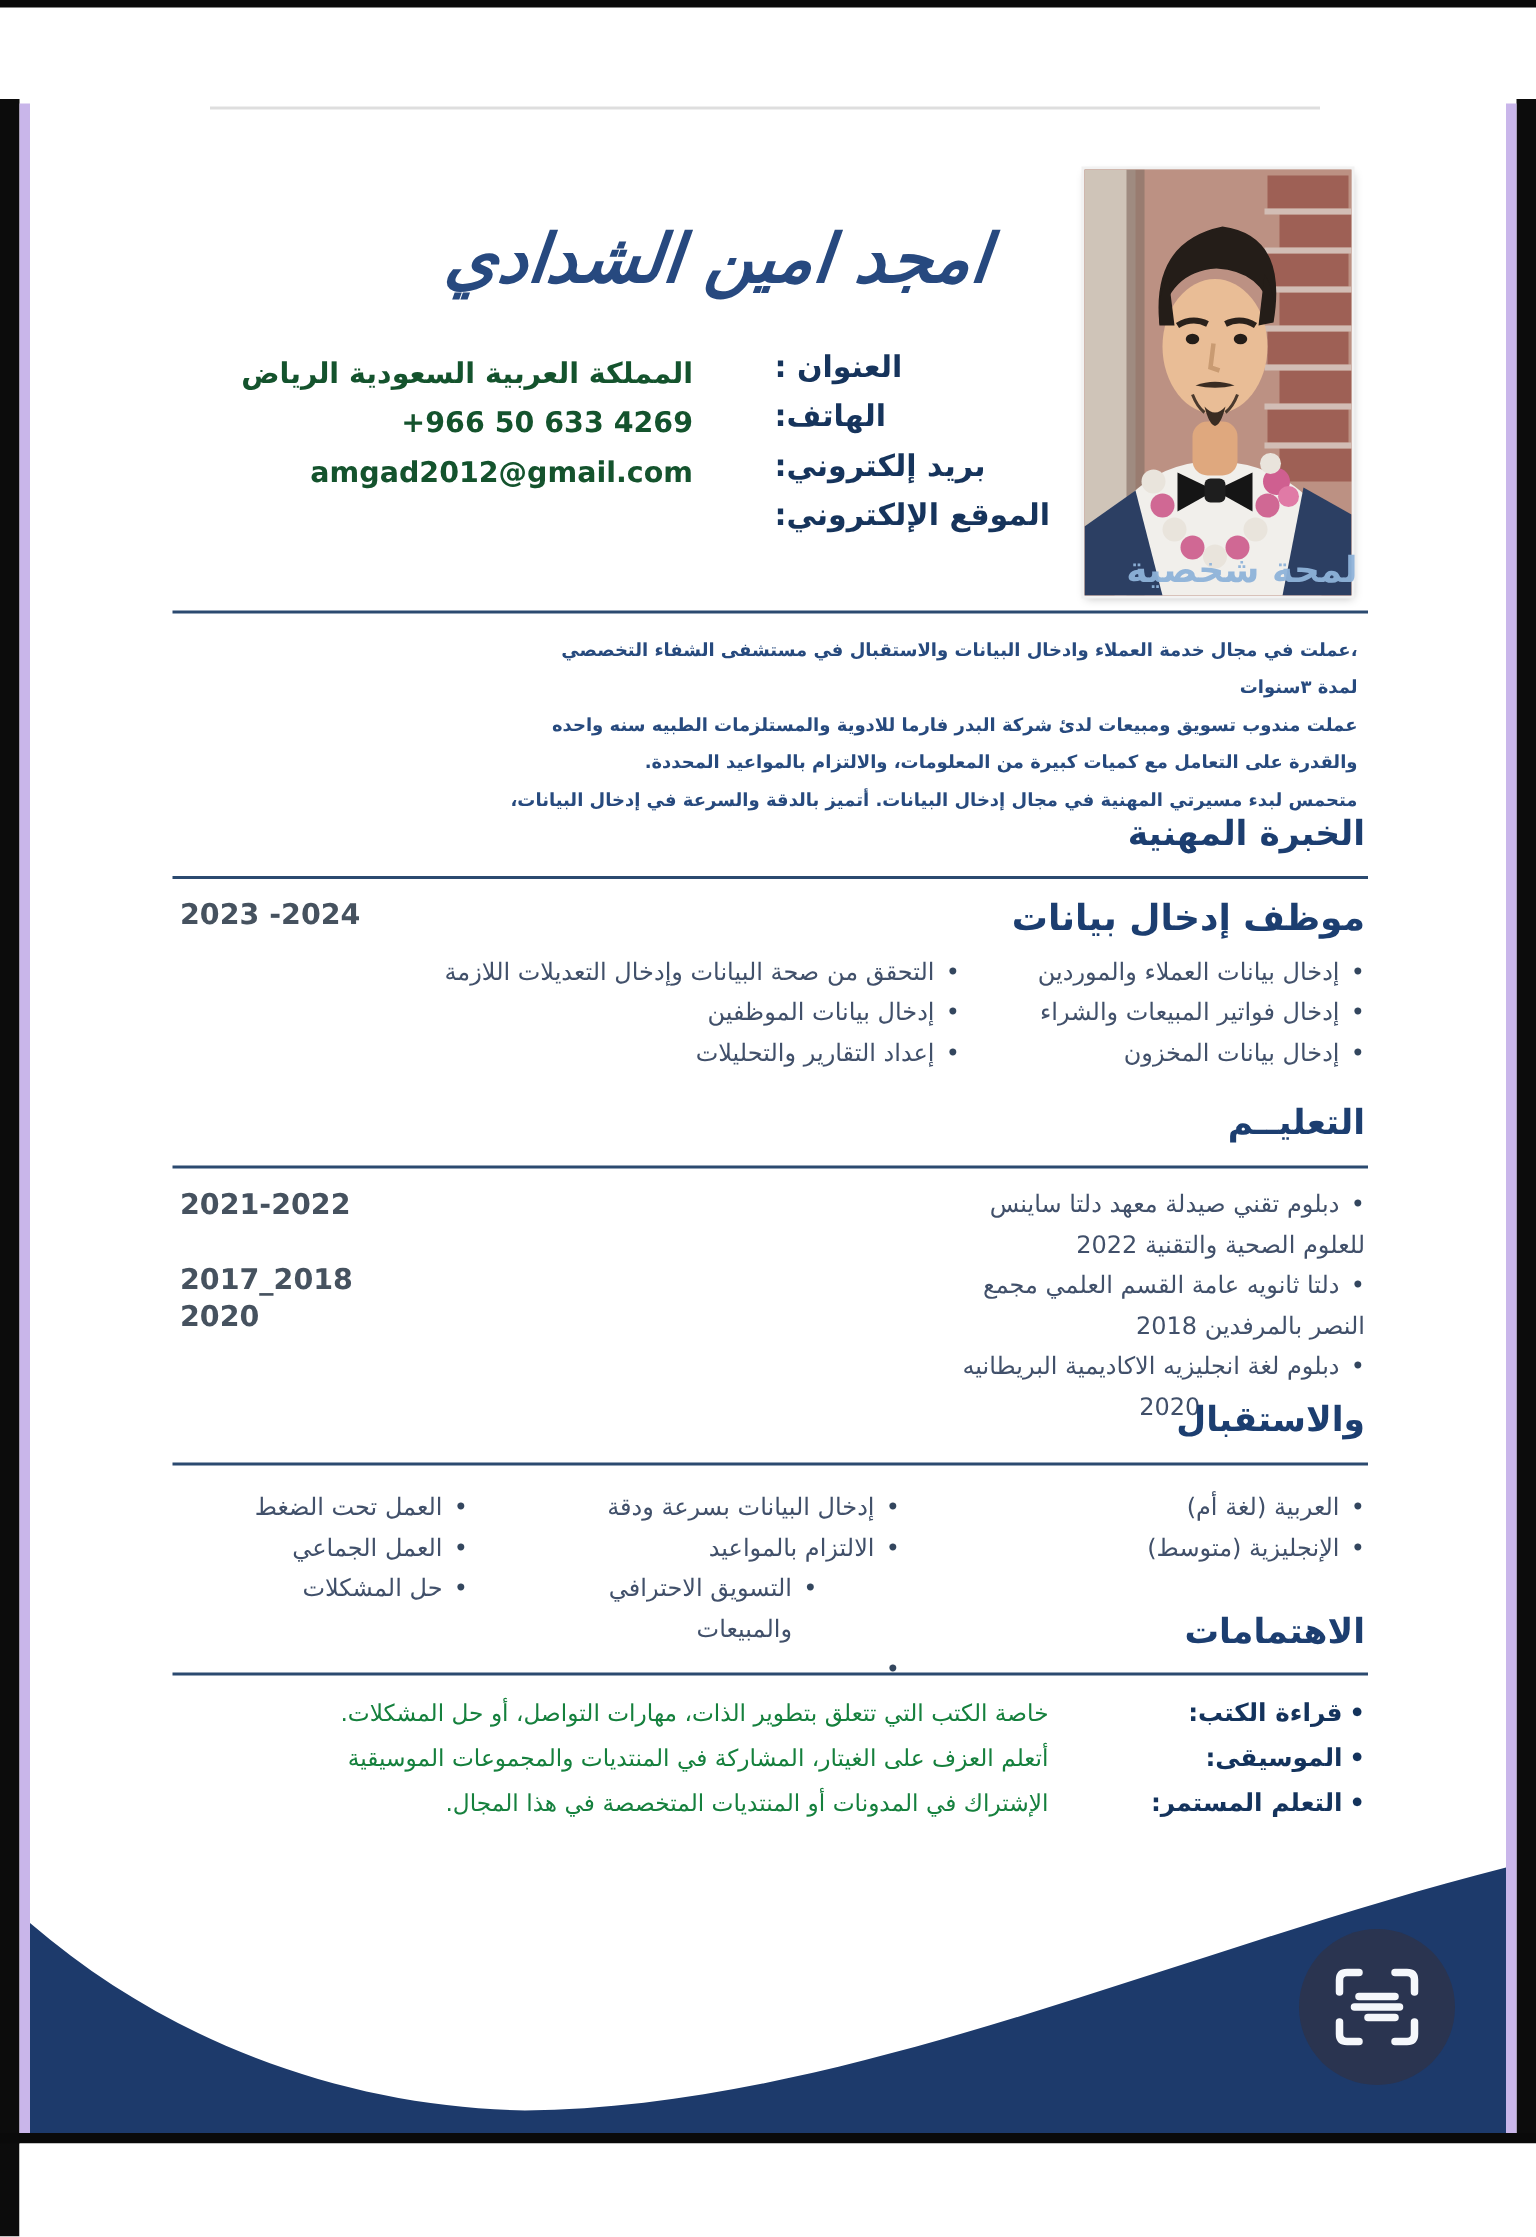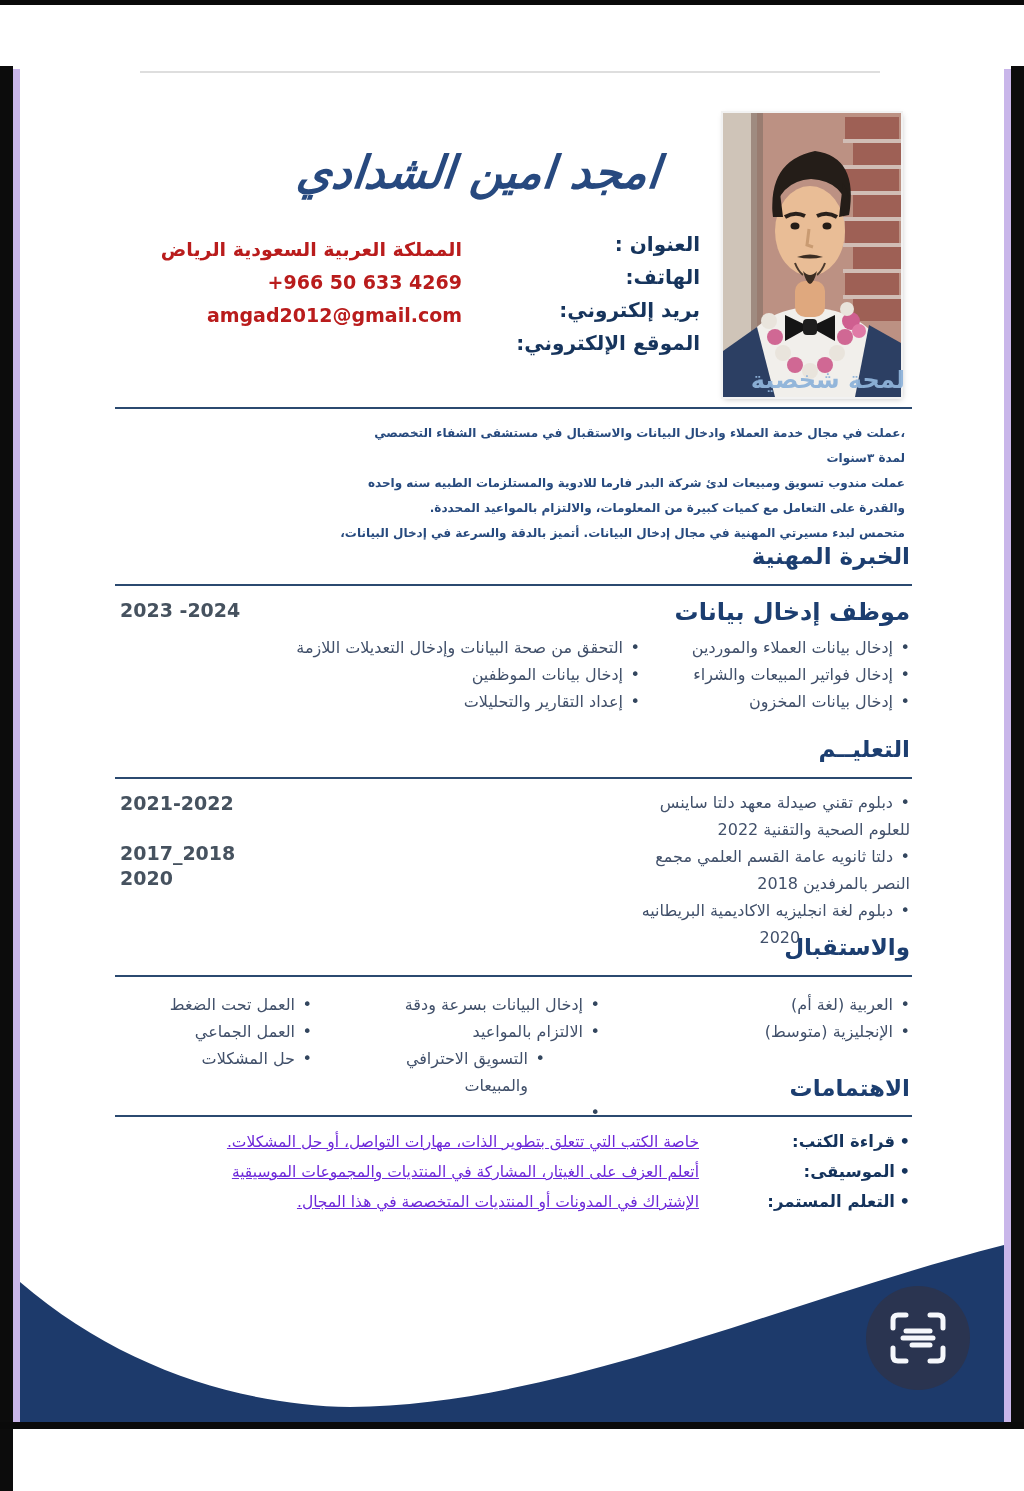"المملكة العربية السعودية الرياض" .contact-values { color: #b91c1c -> #14532d }
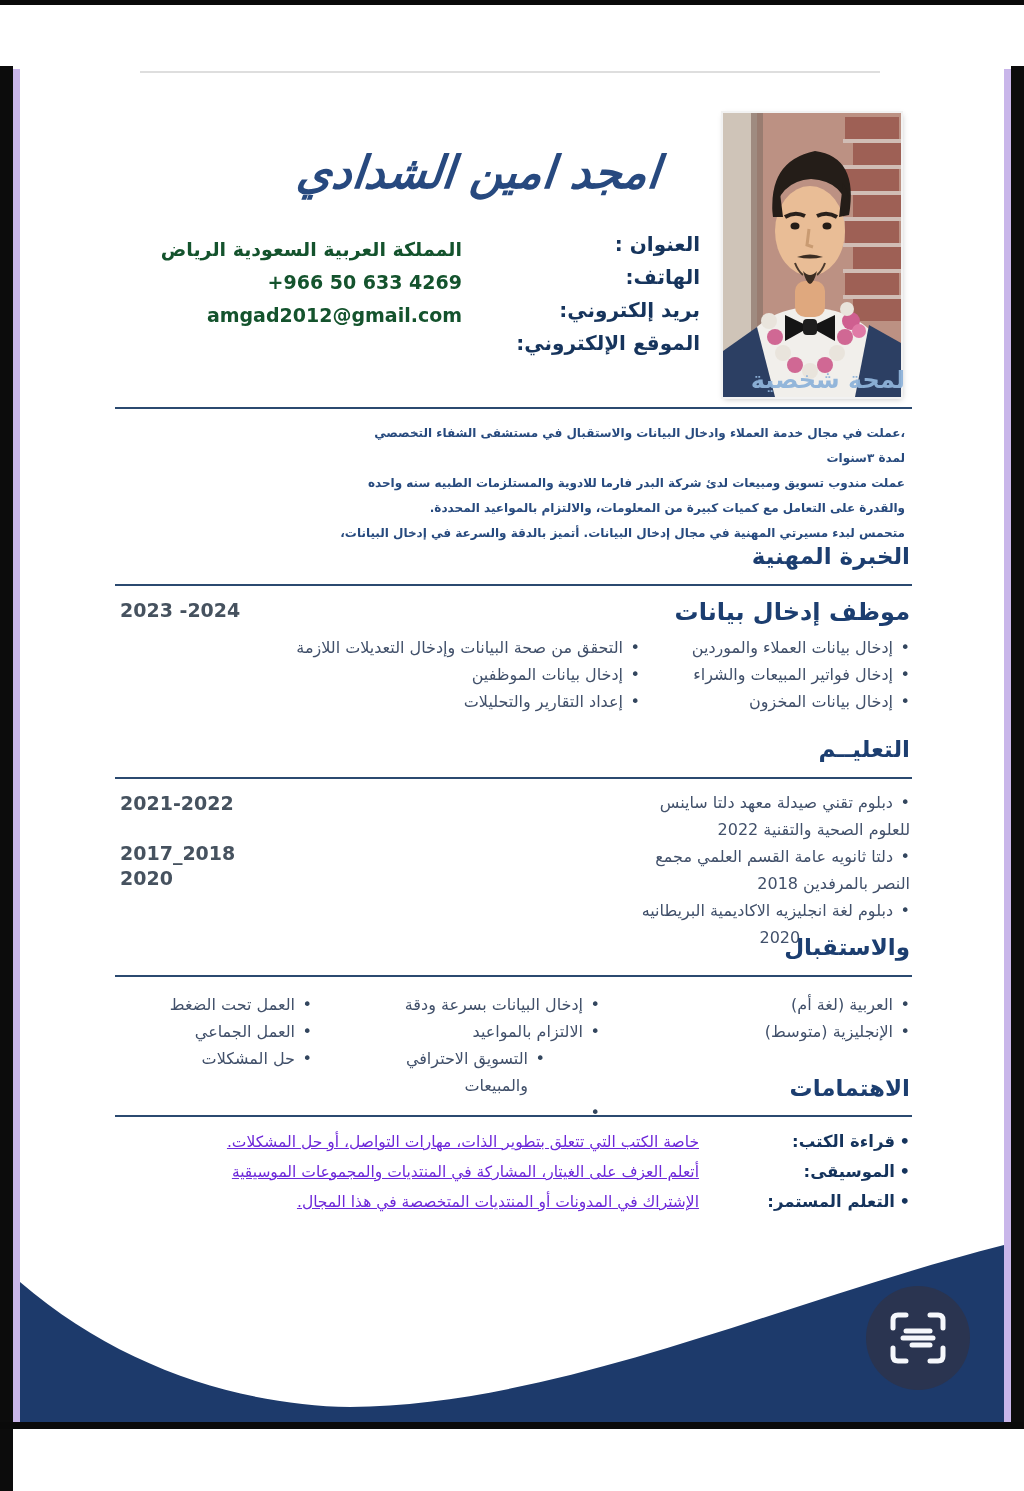"العنوان :" .contact-labels { text-align: right -> left }
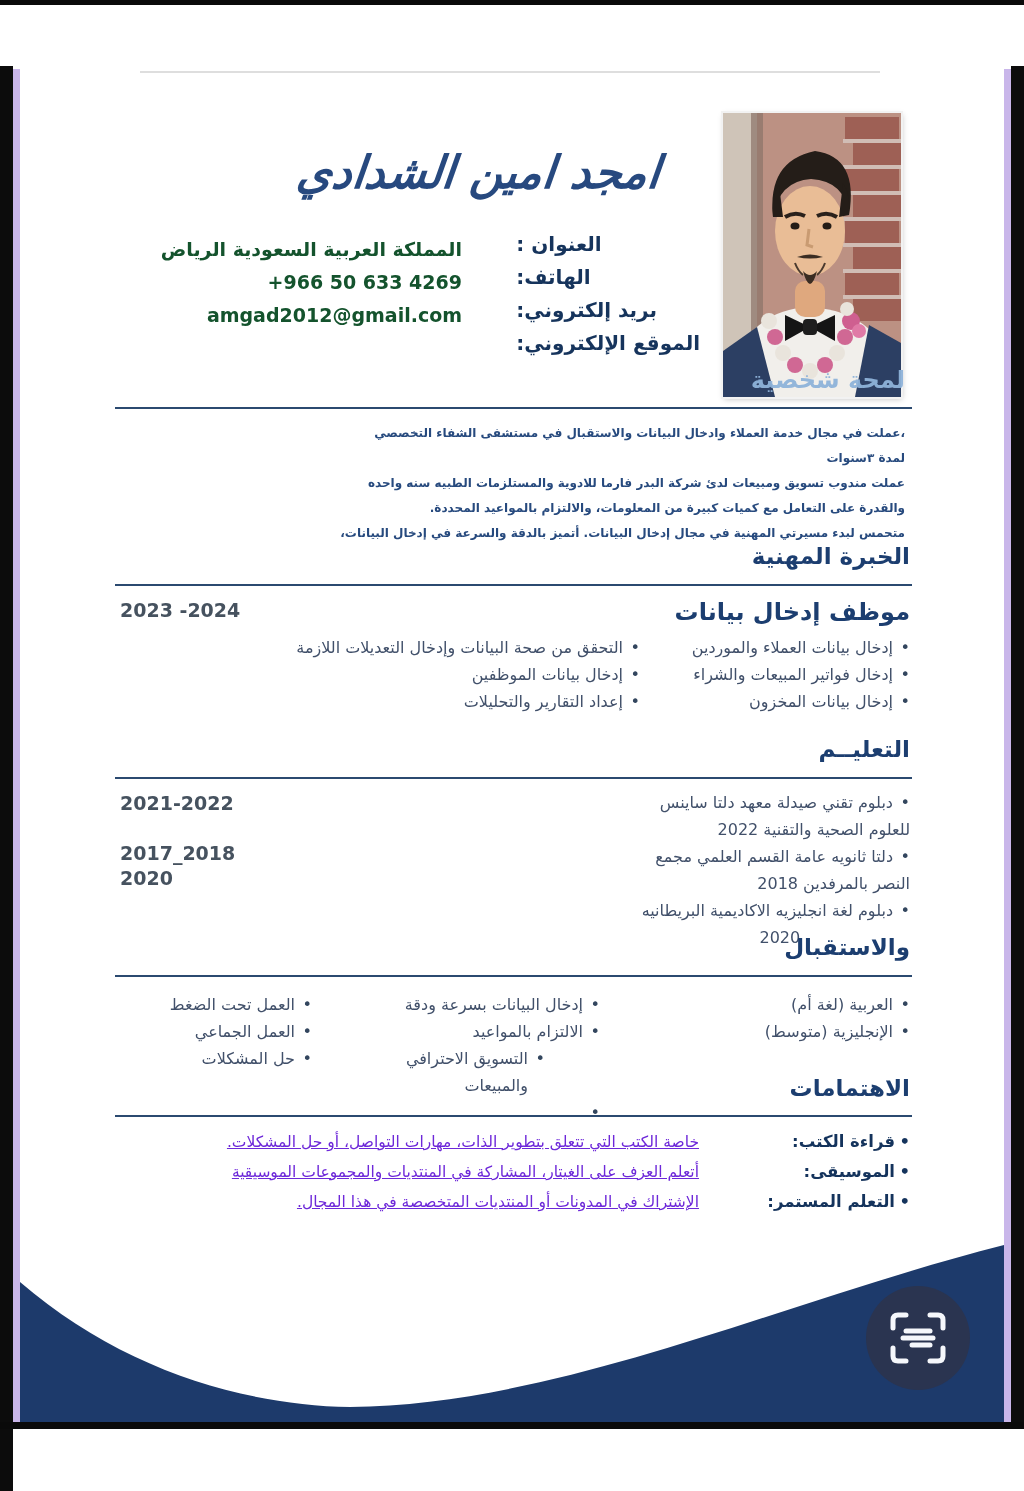"خاصة الكتب التي تتعلق بتطوير" .interest-text { color: #6d28d9 -> #15803d; text-decoration: underline -> none }
